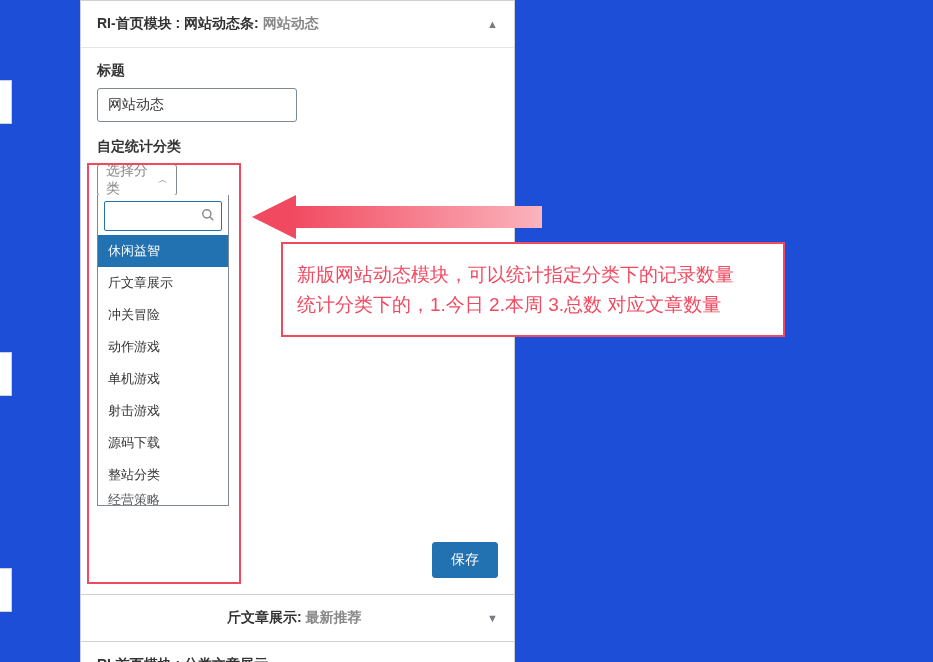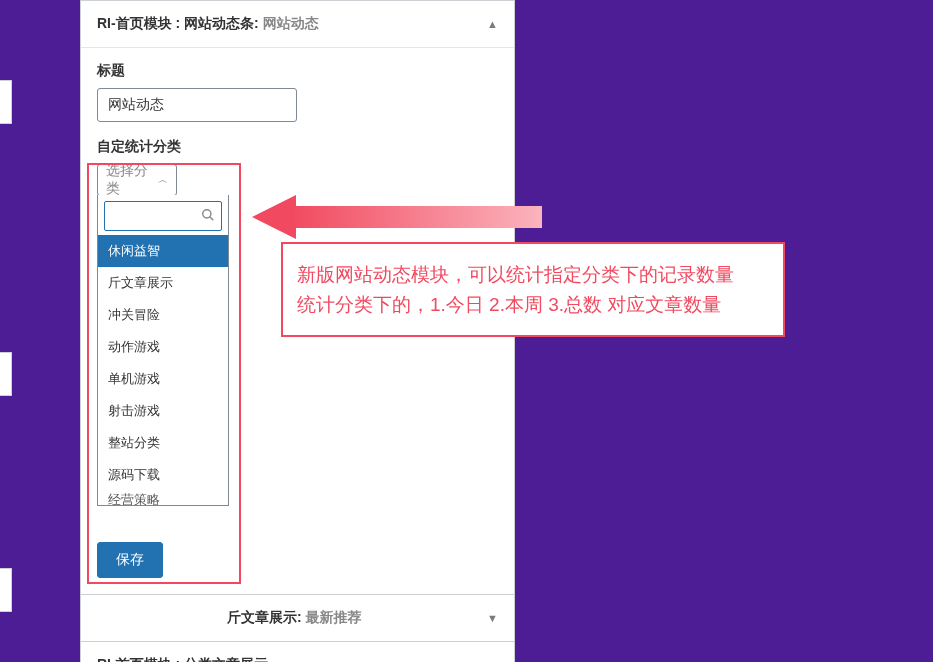"RI-首页模块 : 网站动态条: 网站动态" .page { background: #4c1d95 -> #1d4ed8 }
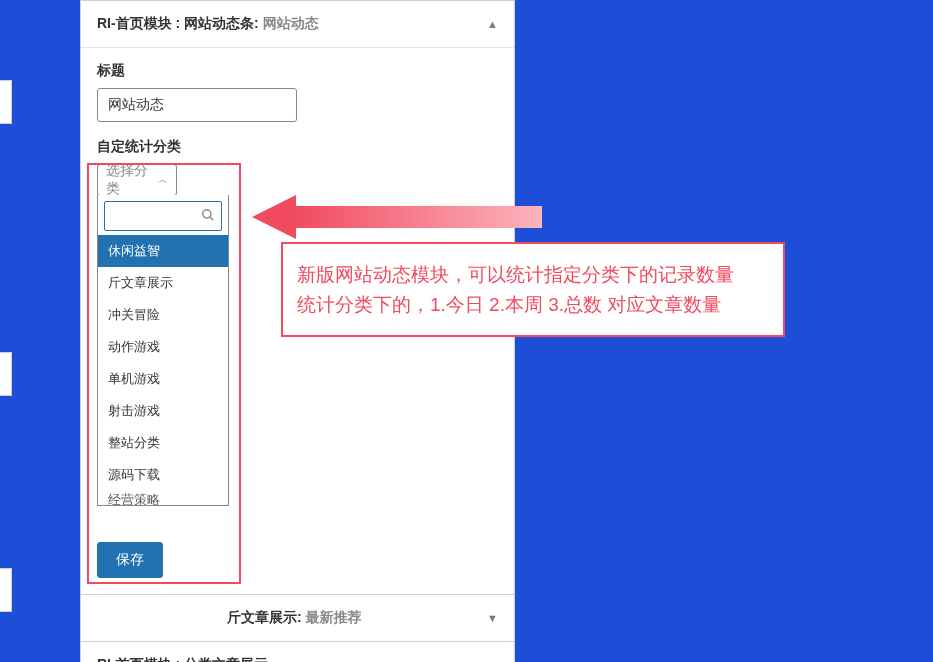"整站分类" div.option-item { order: before "源码下载" -> after "源码下载" }
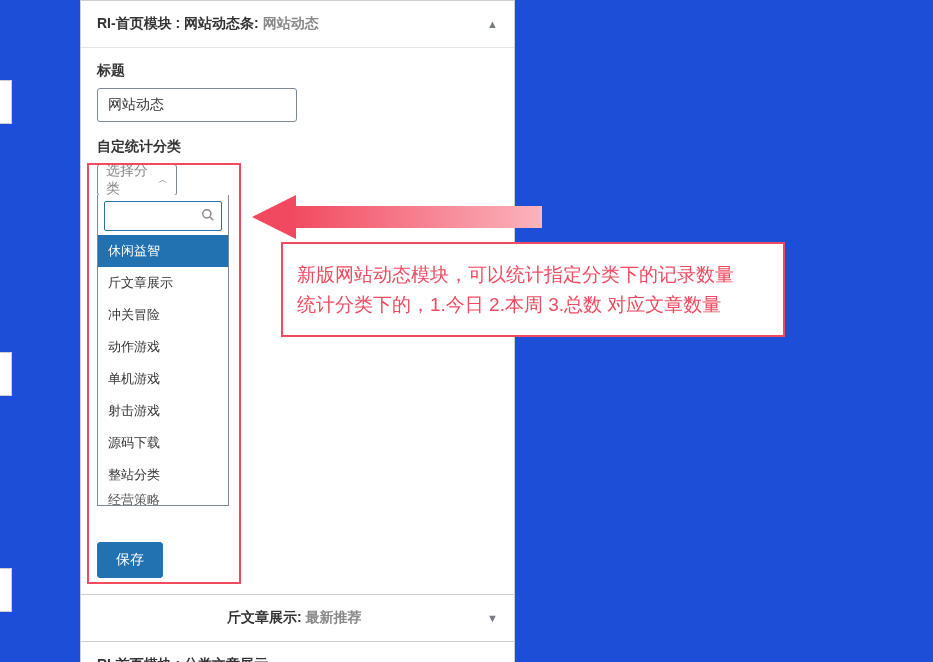"保存" .save-row { justify-content: none -> flex-end; padding: 8px 16px 16px 16px -> 8px 16px 16px 0 }
